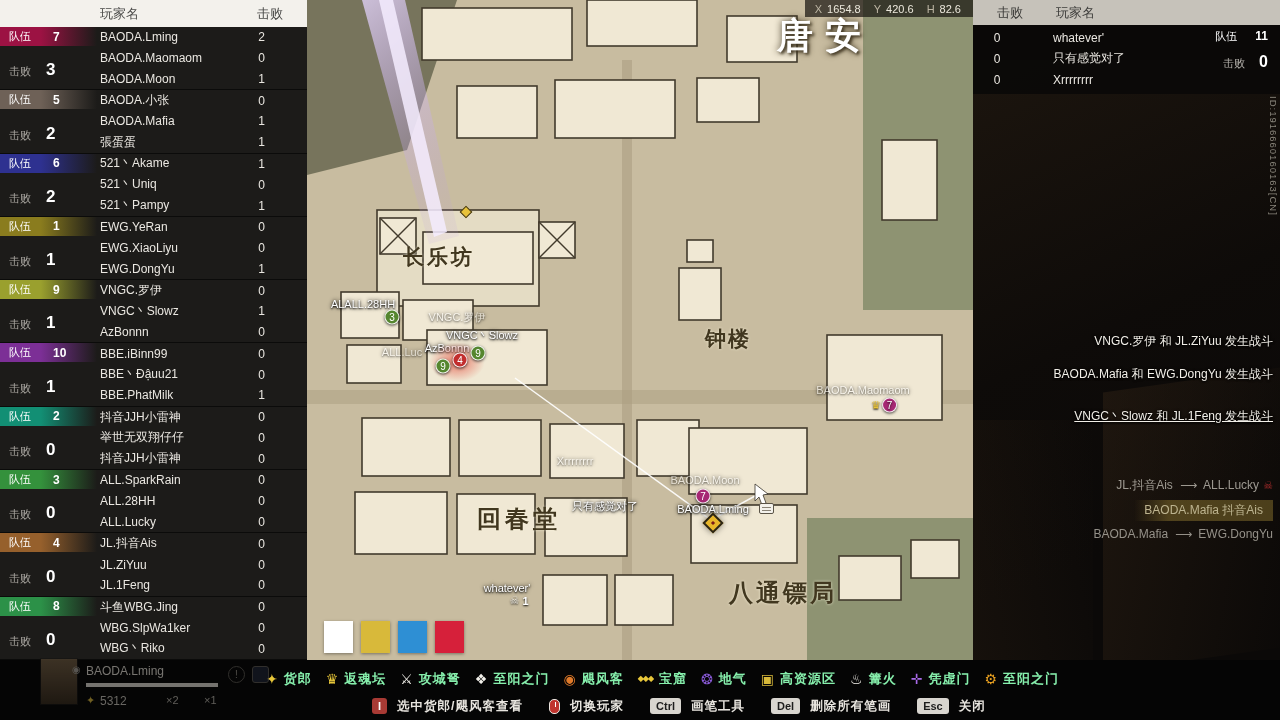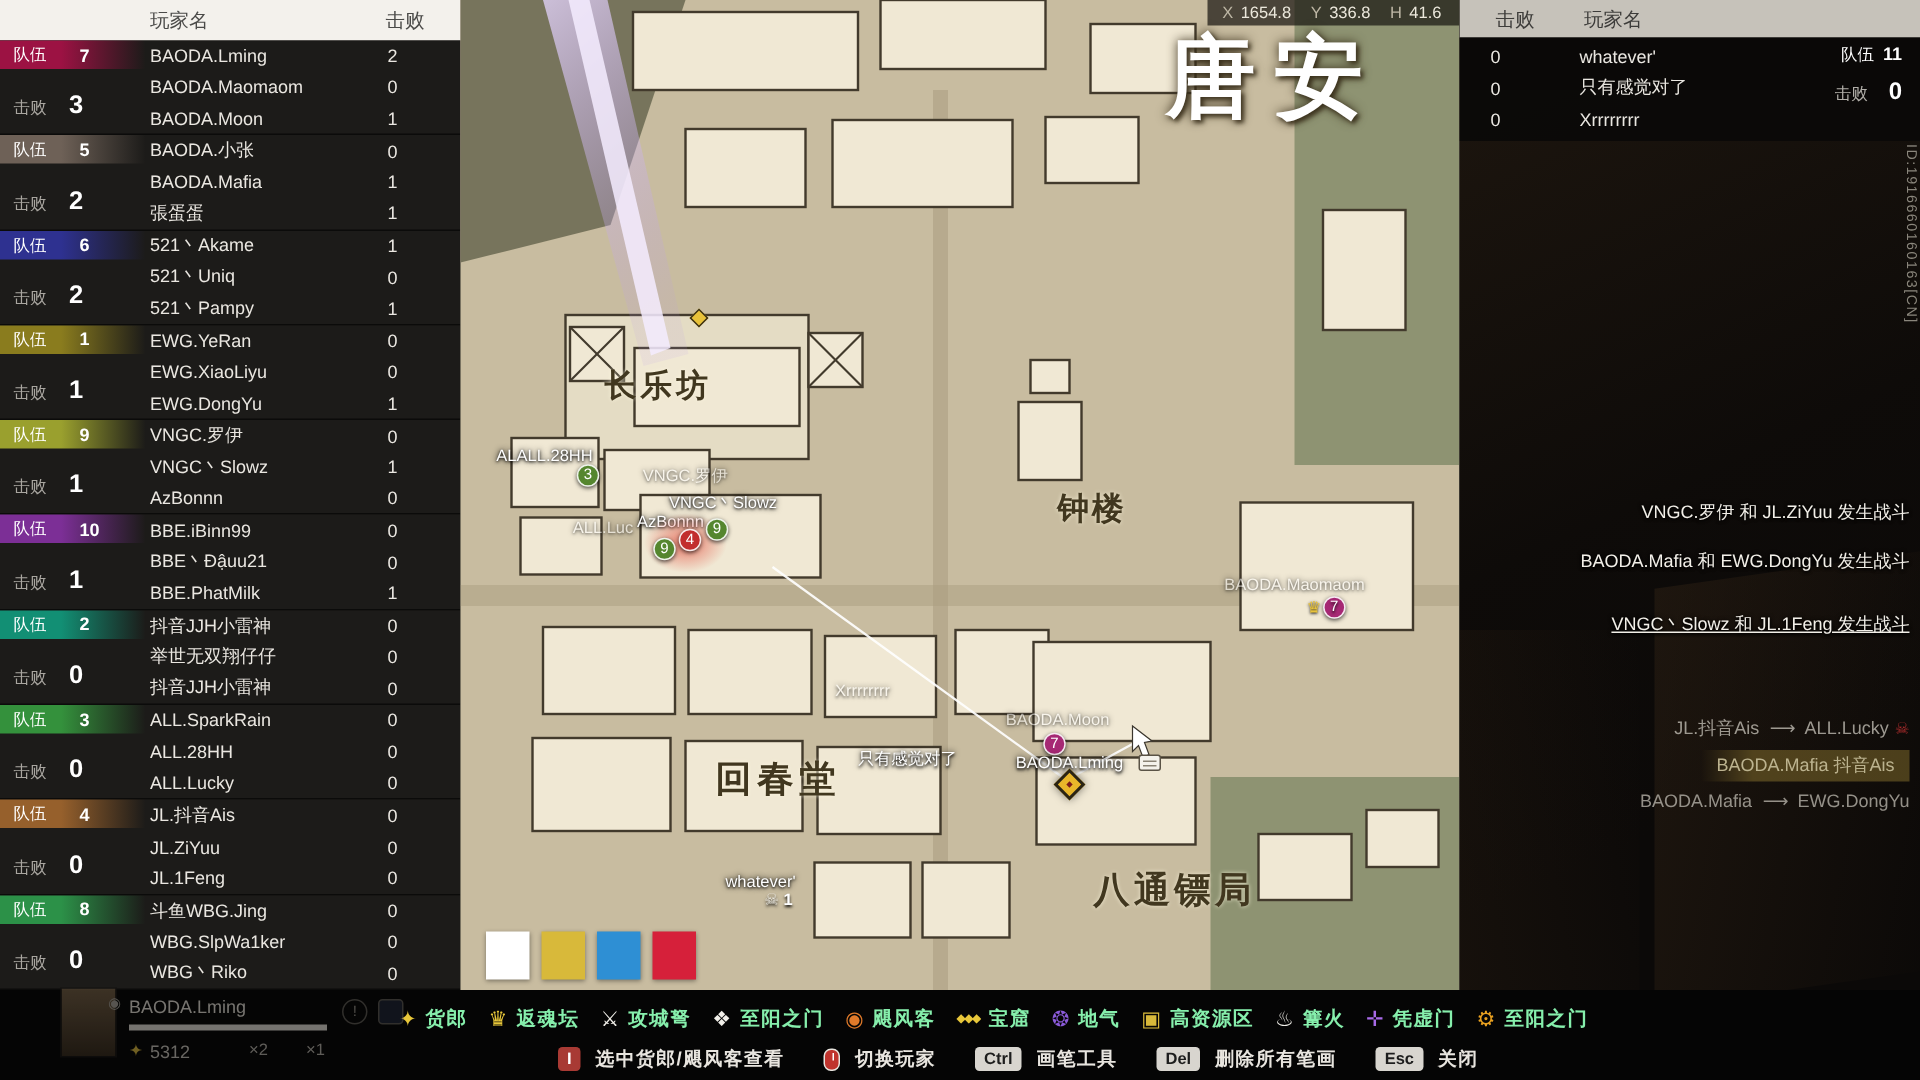"336.8" span { text: 336.8 -> 420.6 }
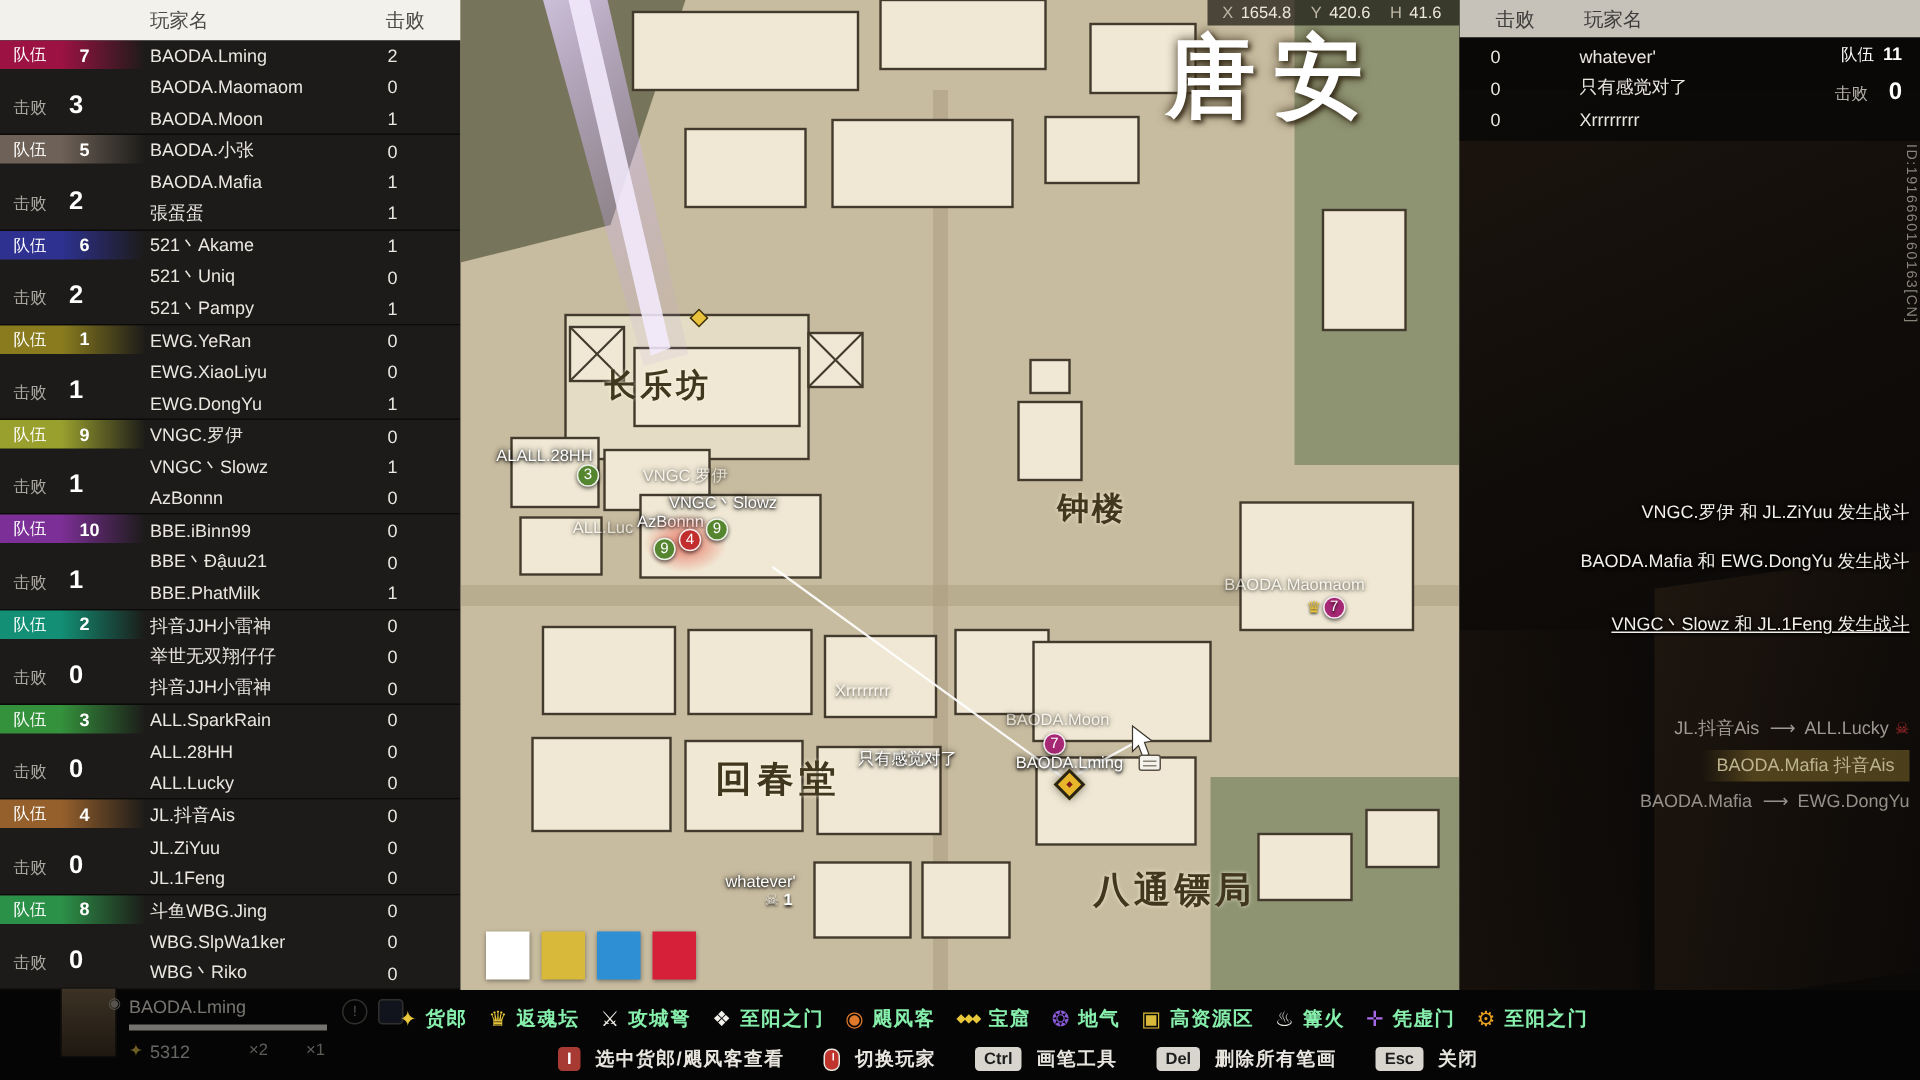"41.6" span { text: 41.6 -> 82.6 }
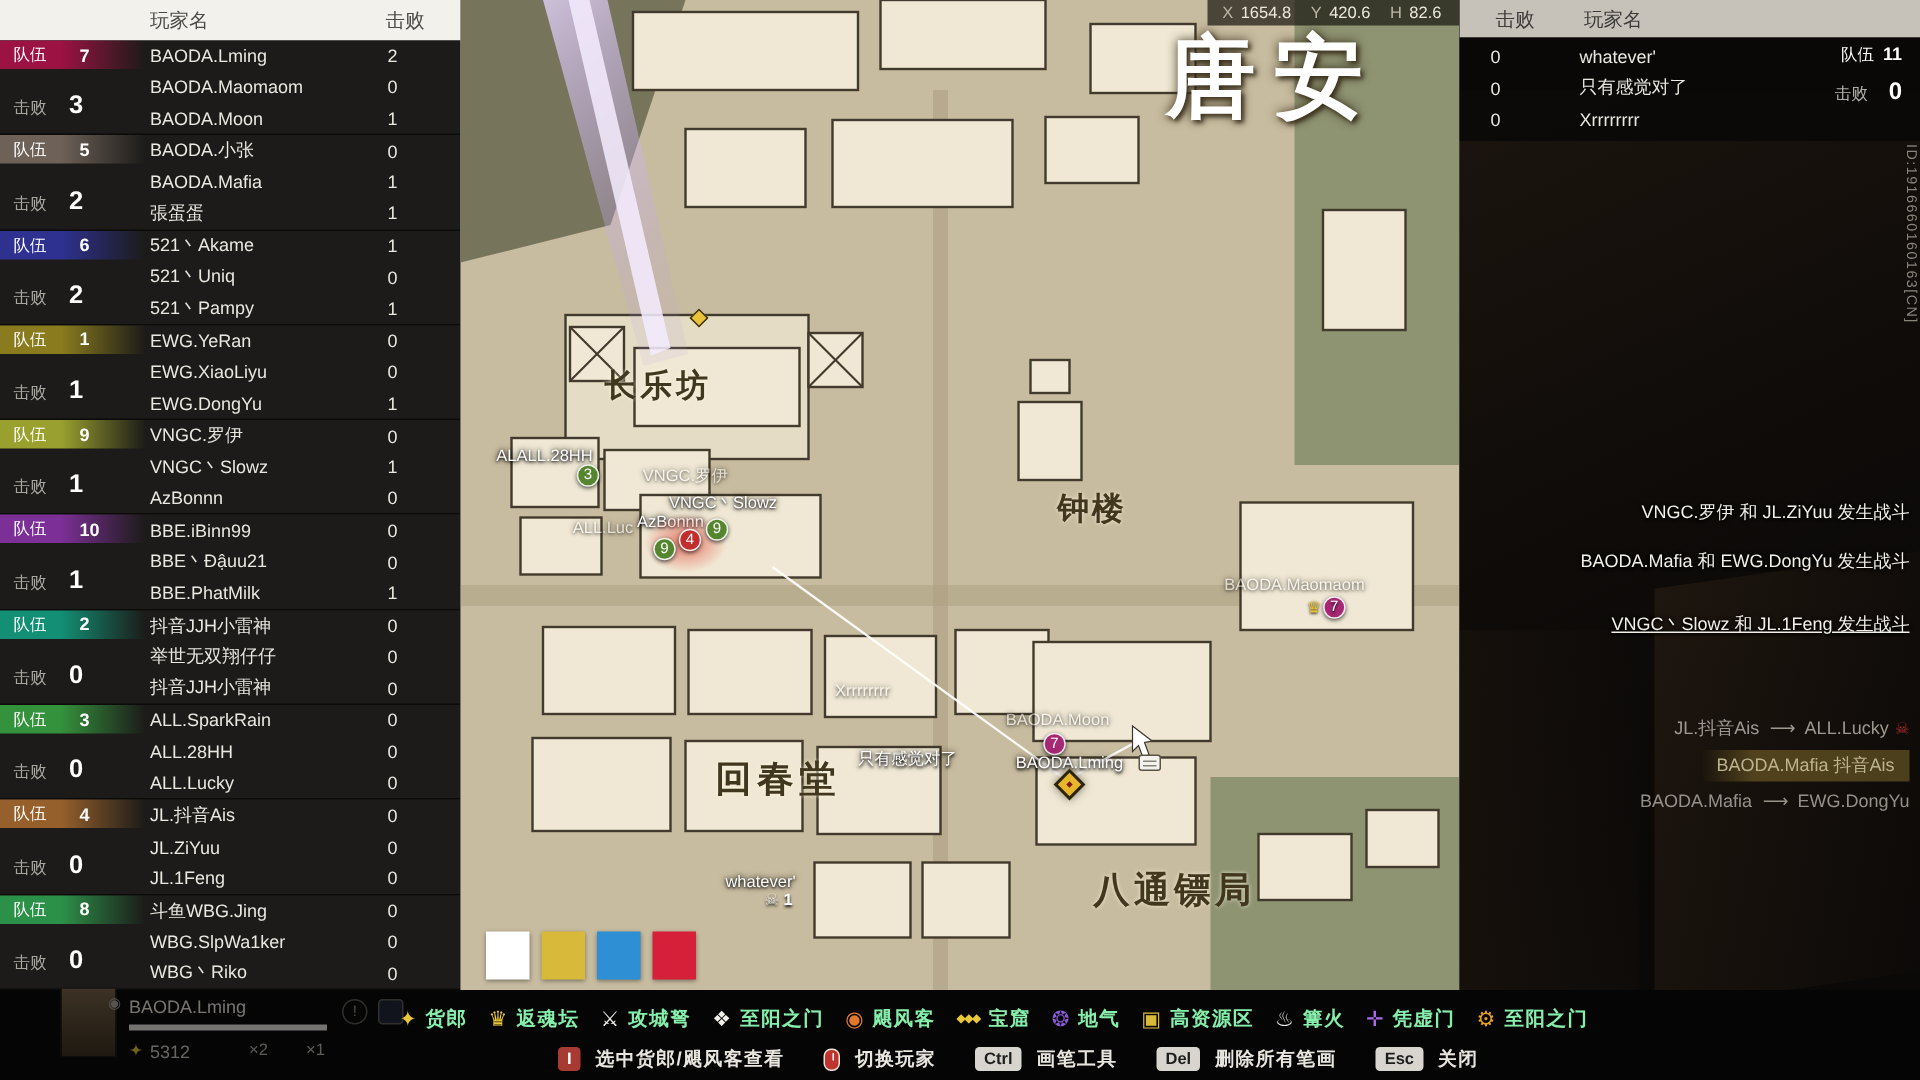"唐安" #map-title { font-size: 60px -> 36px }
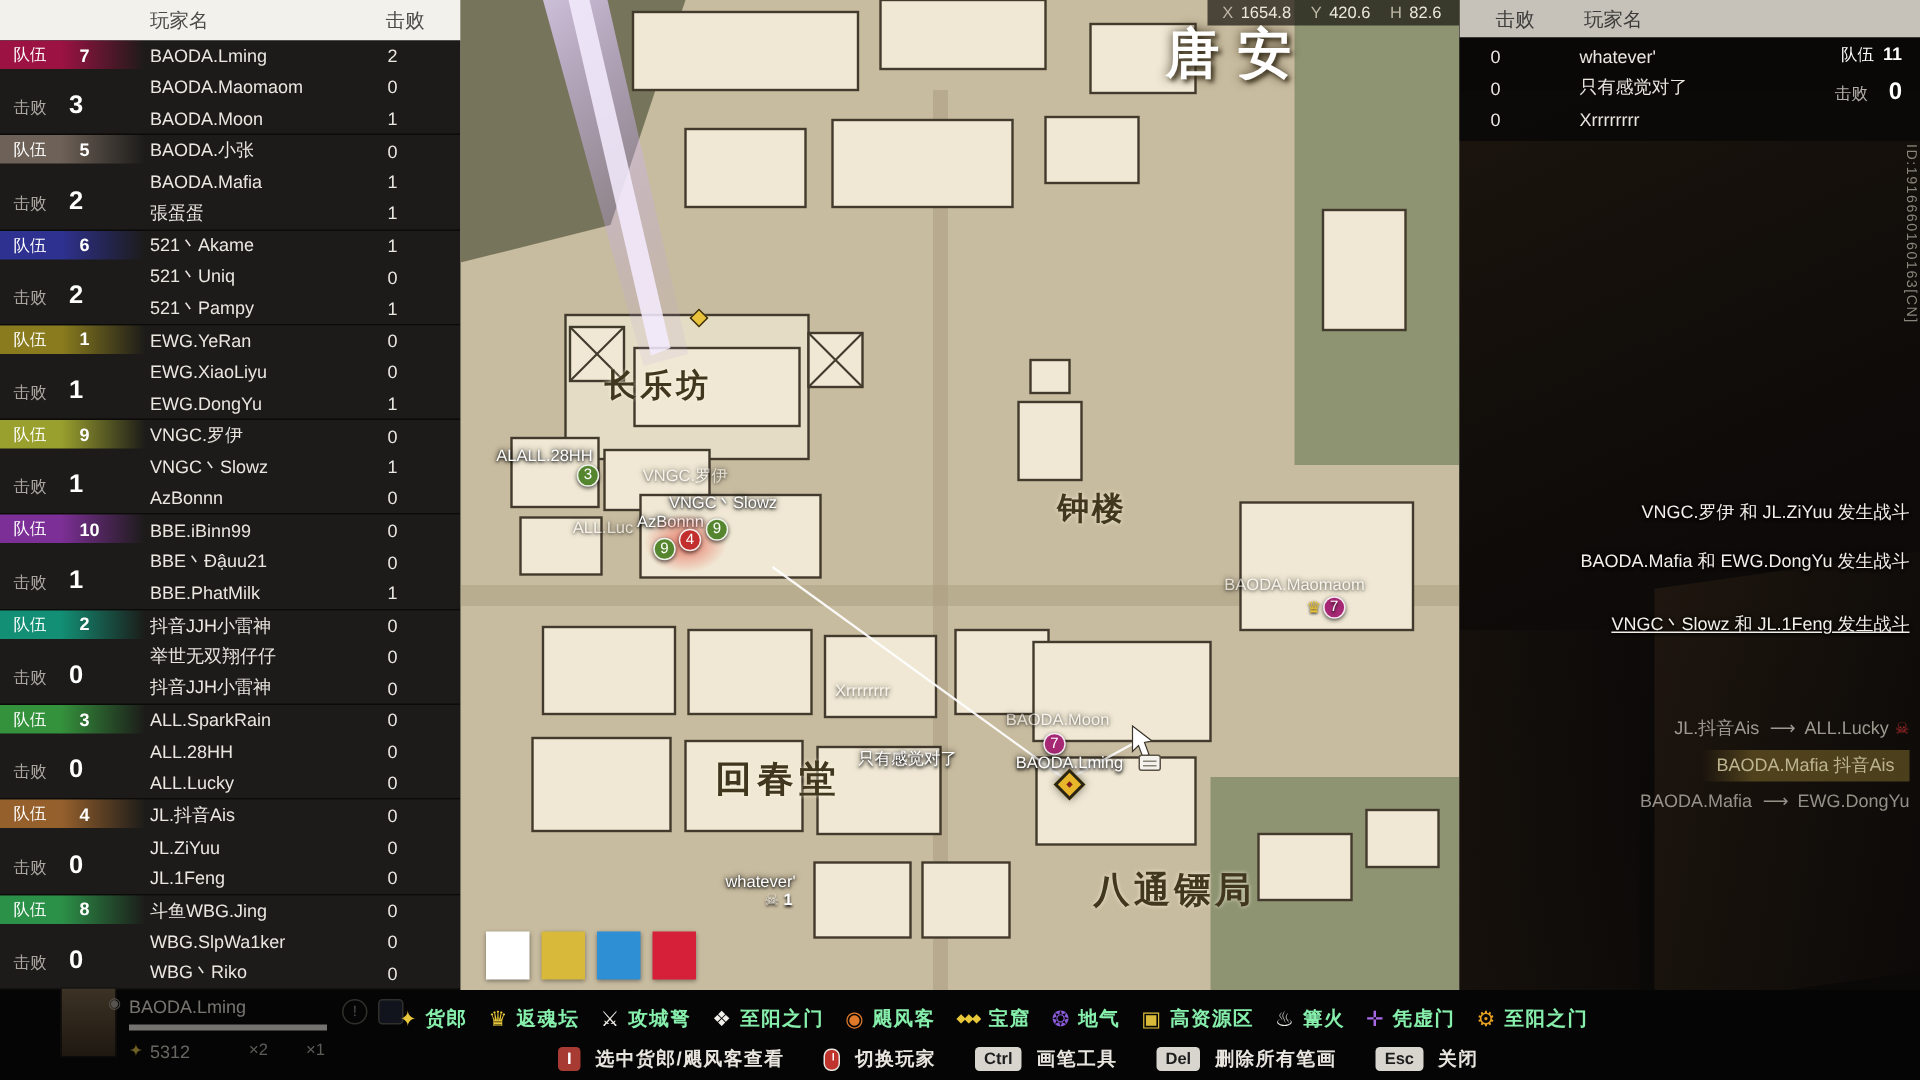"11" #rp-team b { margin-left: 6px -> 18px }
